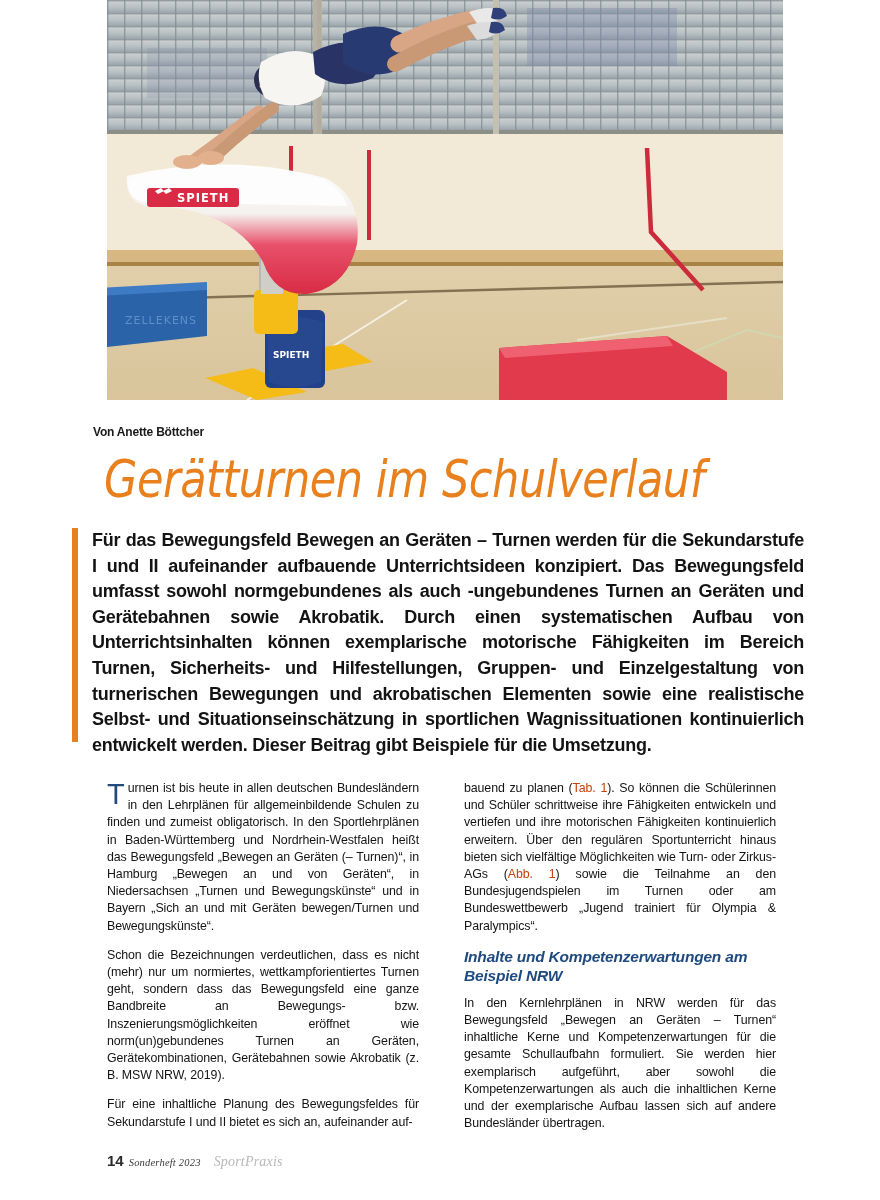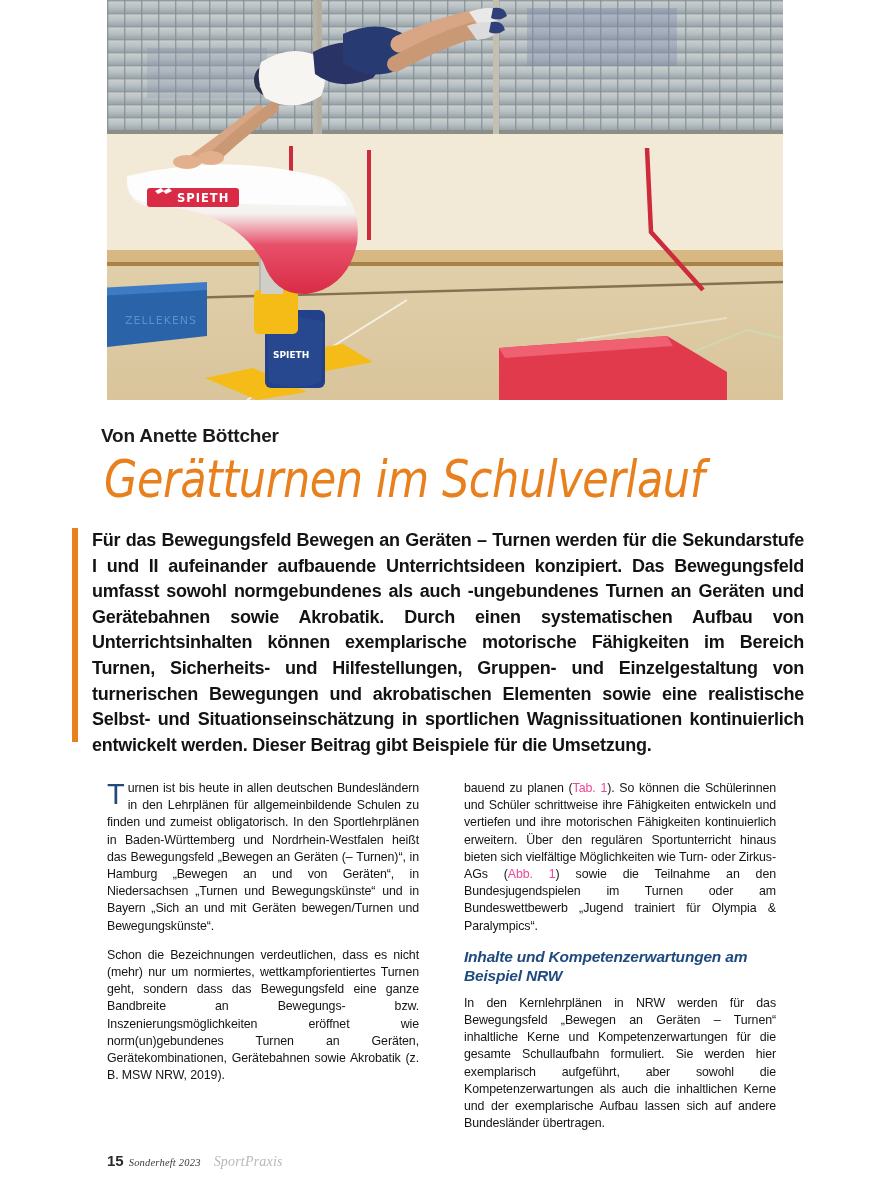"Von Anette Böttcher" .byline { font-size: 19px -> 12px; left: 101px -> 93px }
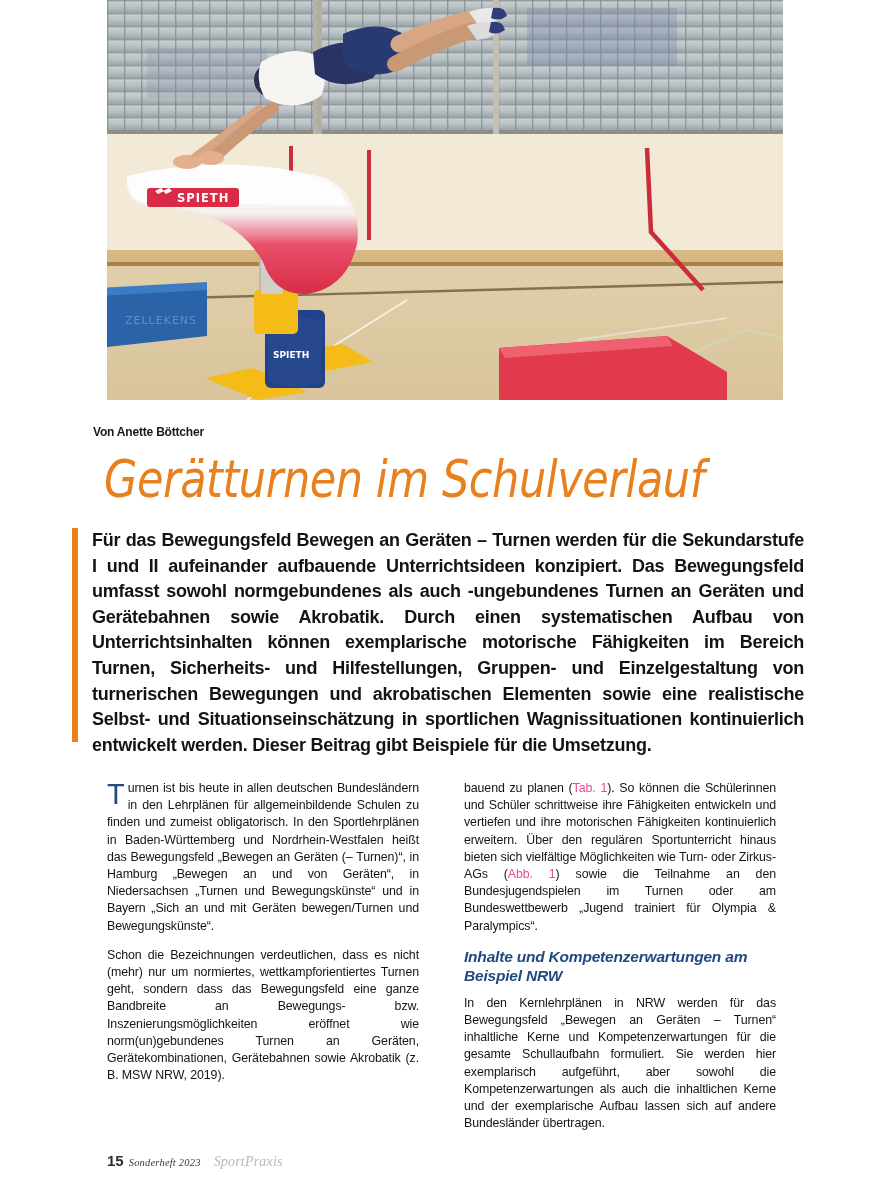"Tab. 1" .ref { color: #ec4899 -> #c2410c }
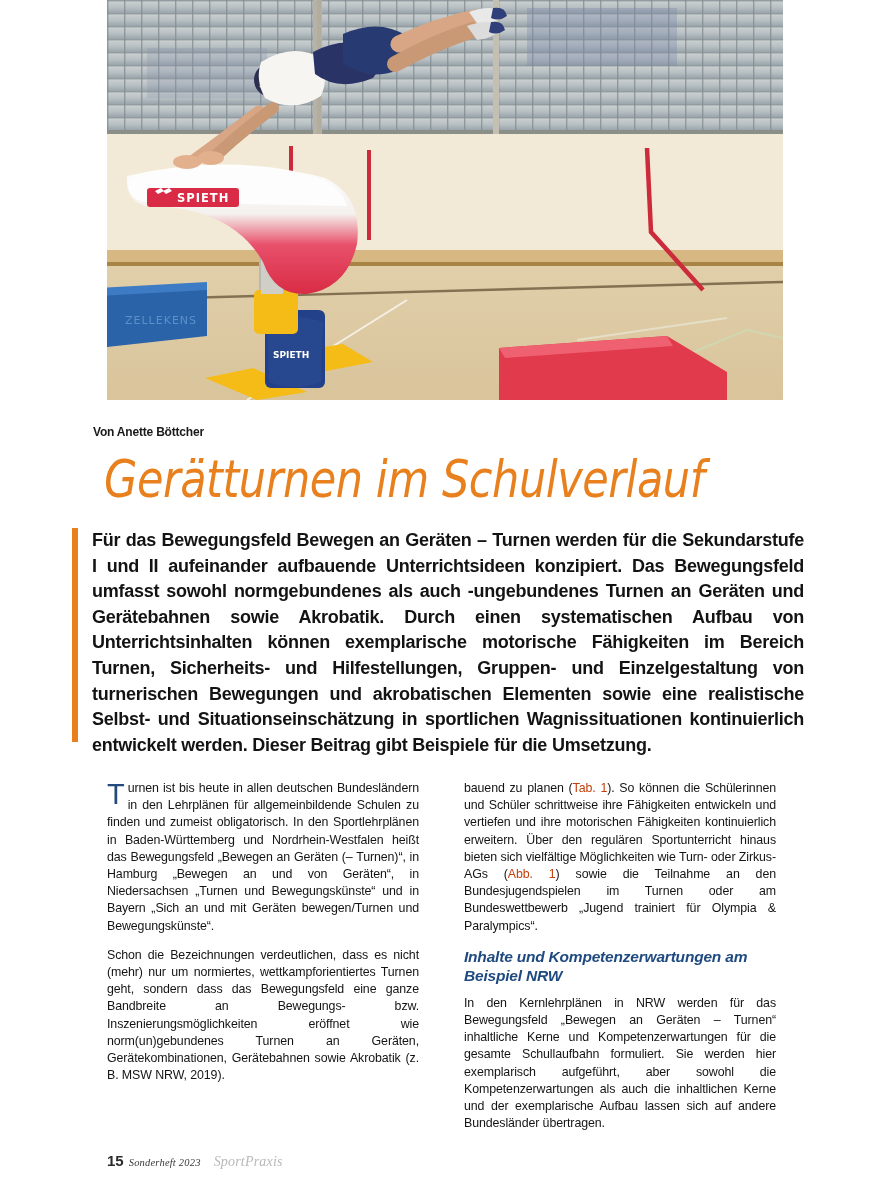"Für eine inhaltliche Planung des" p { html: none -> <p>Für eine inhaltliche Planung des Bewegungsfeldes für Sekundarstufe I und II bietet es sich an, aufeinander auf-</p> }
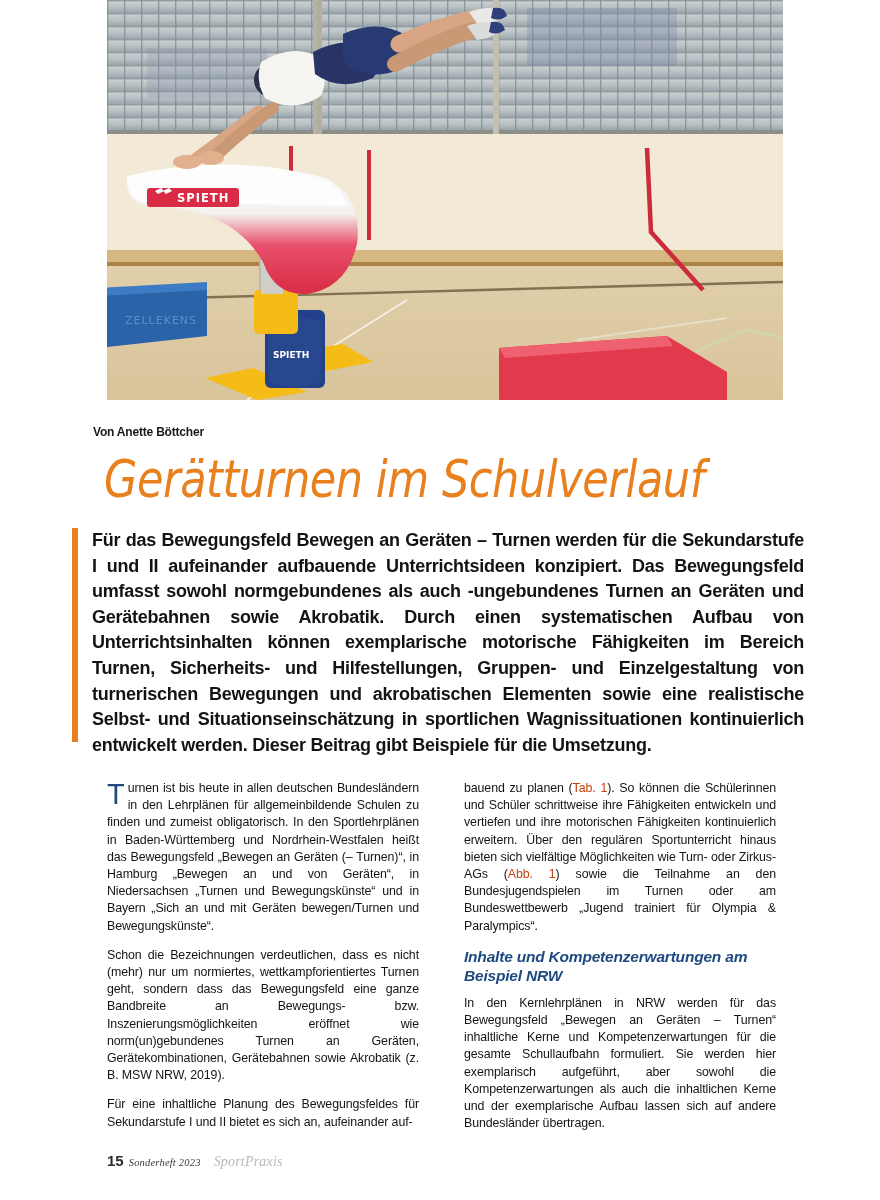"15" span.footer-page { text: 15 -> 14 }
